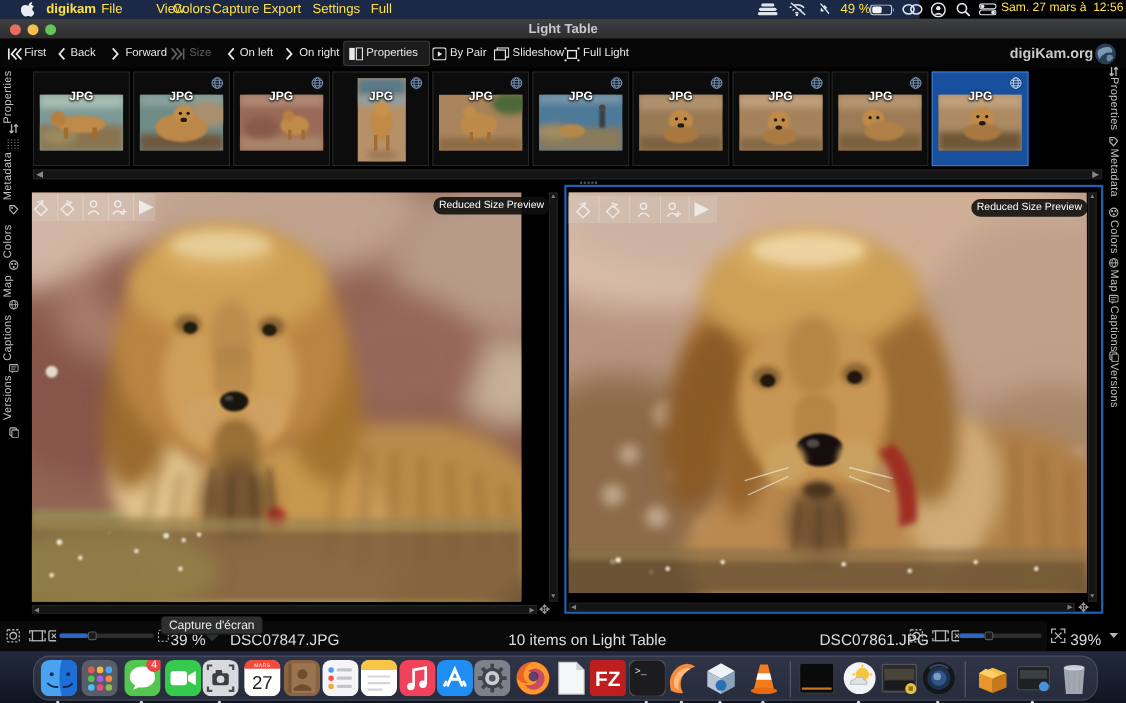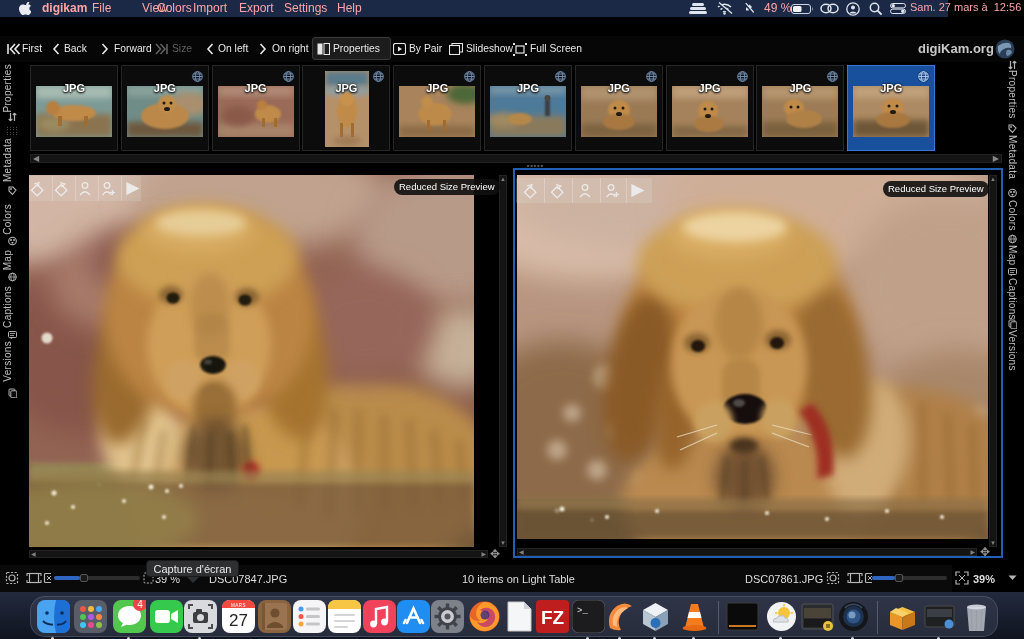"digikam" #menubar { color: #fca5a5 -> #fde047; width: 948px -> 836px }
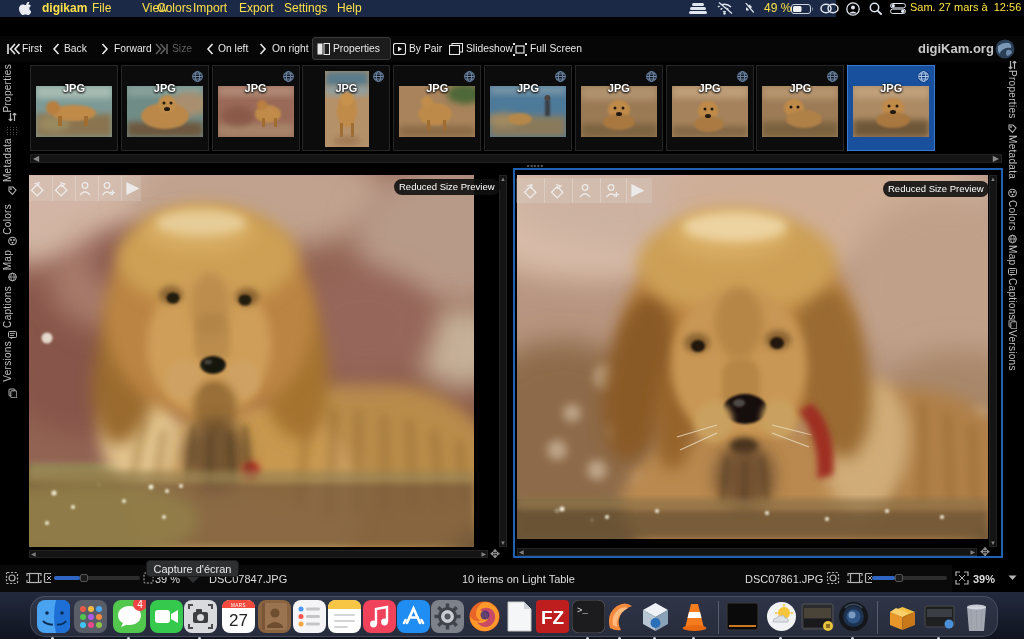"Import" span.mi { text: Import -> Capture }
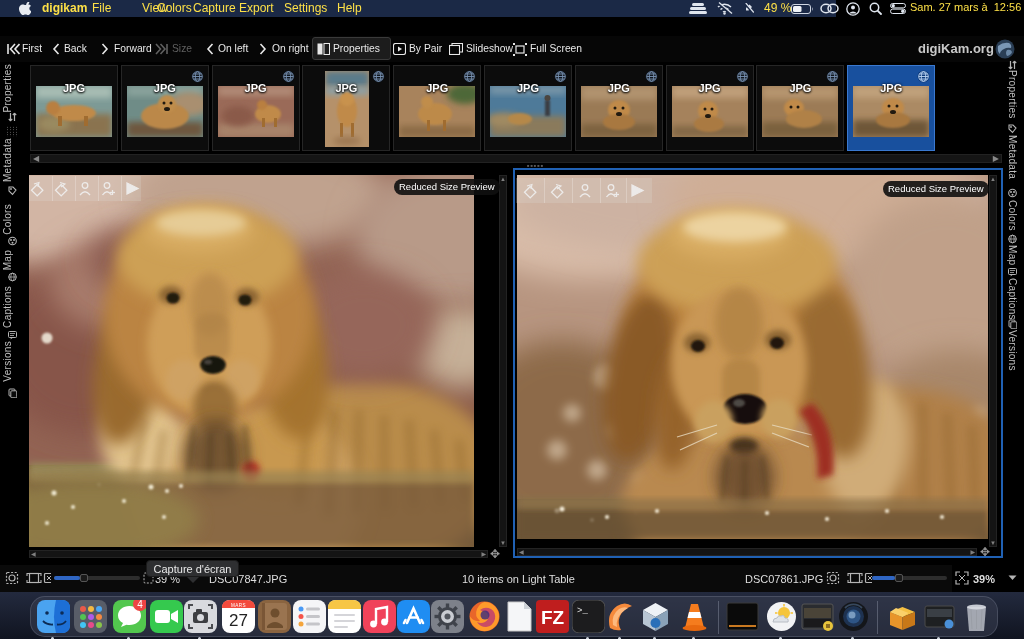"Help" span.mi { text: Help -> Full }
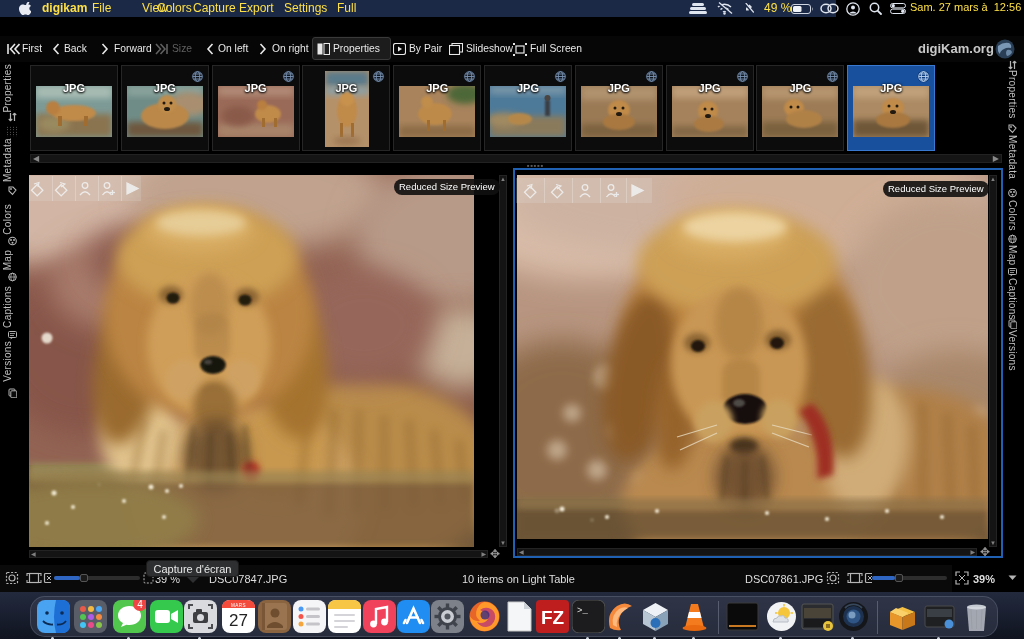"Light Table" div.abs { html: none -> <div> <div></div> <div></div> <div></div> <div>Light Table</div> </div> }
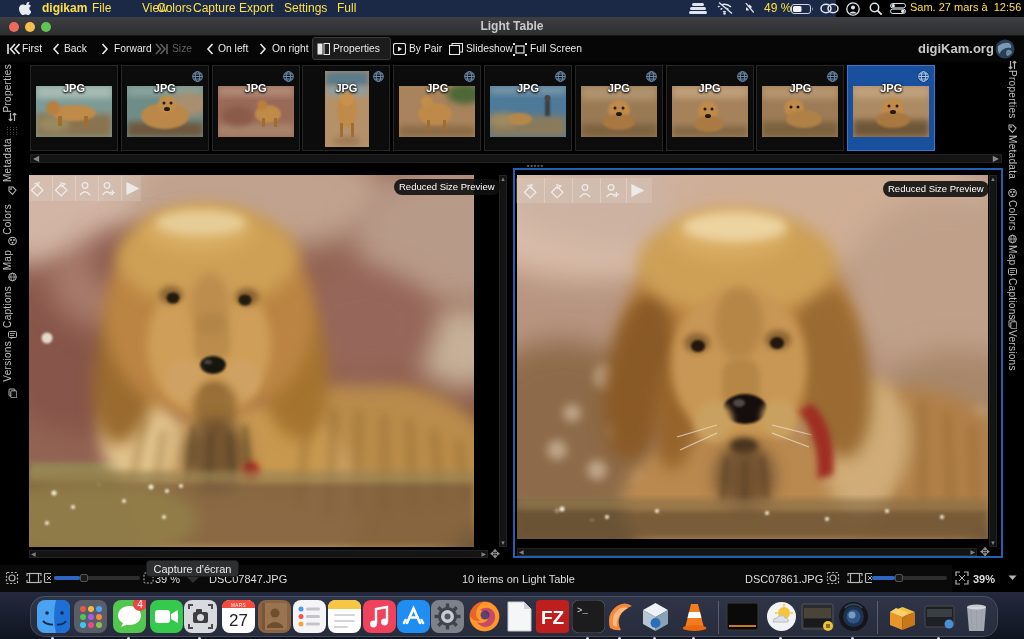"Full Screen" span.tb { text: Screen -> Light }
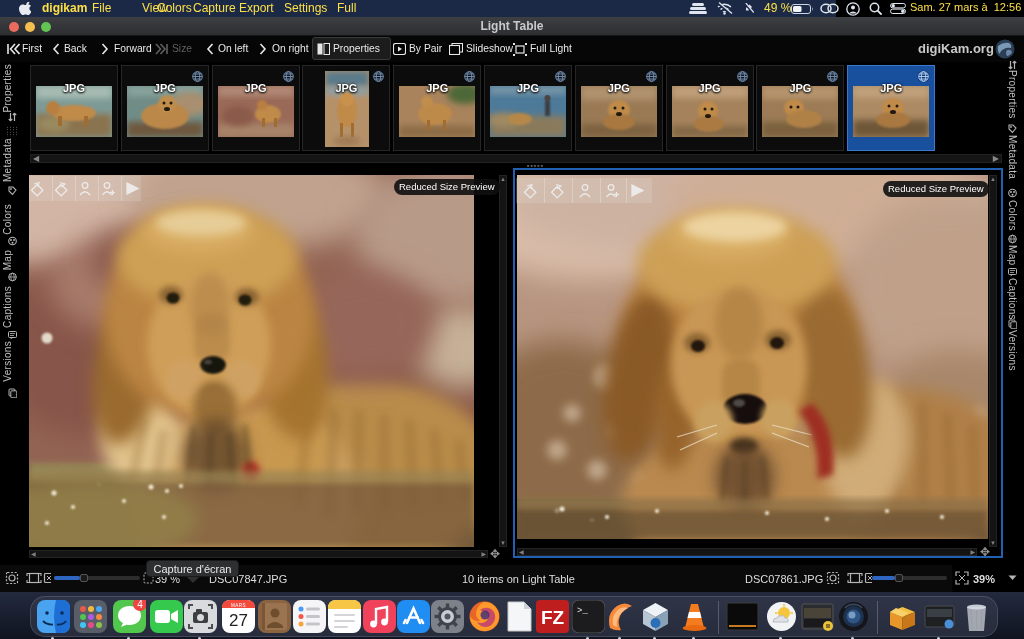"39 %" #statusbar { font-size: 11px -> 14px }
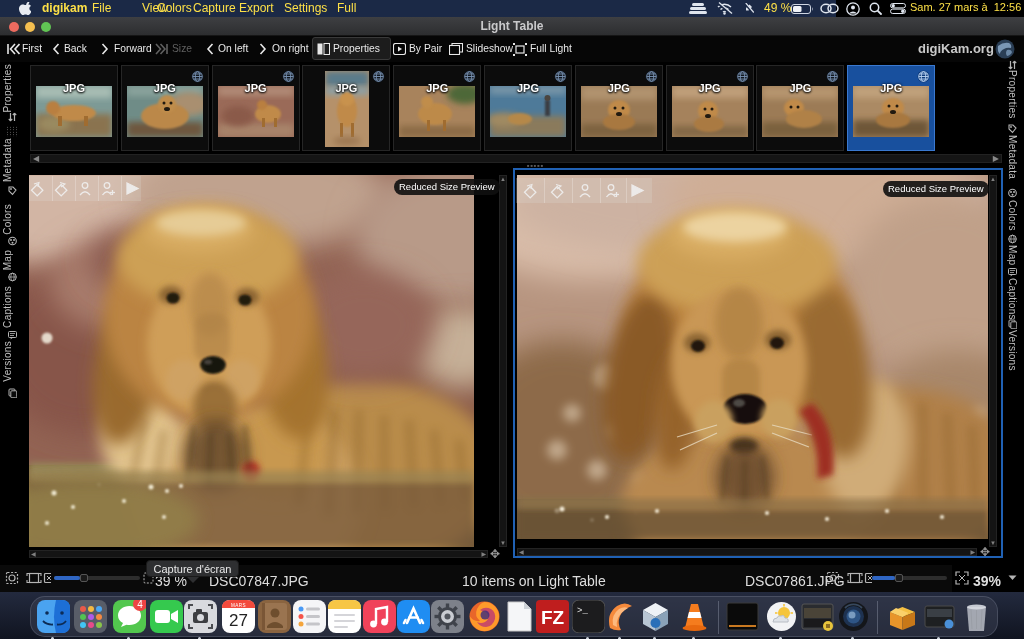"39%" span.txt { font-weight: bold -> normal }
